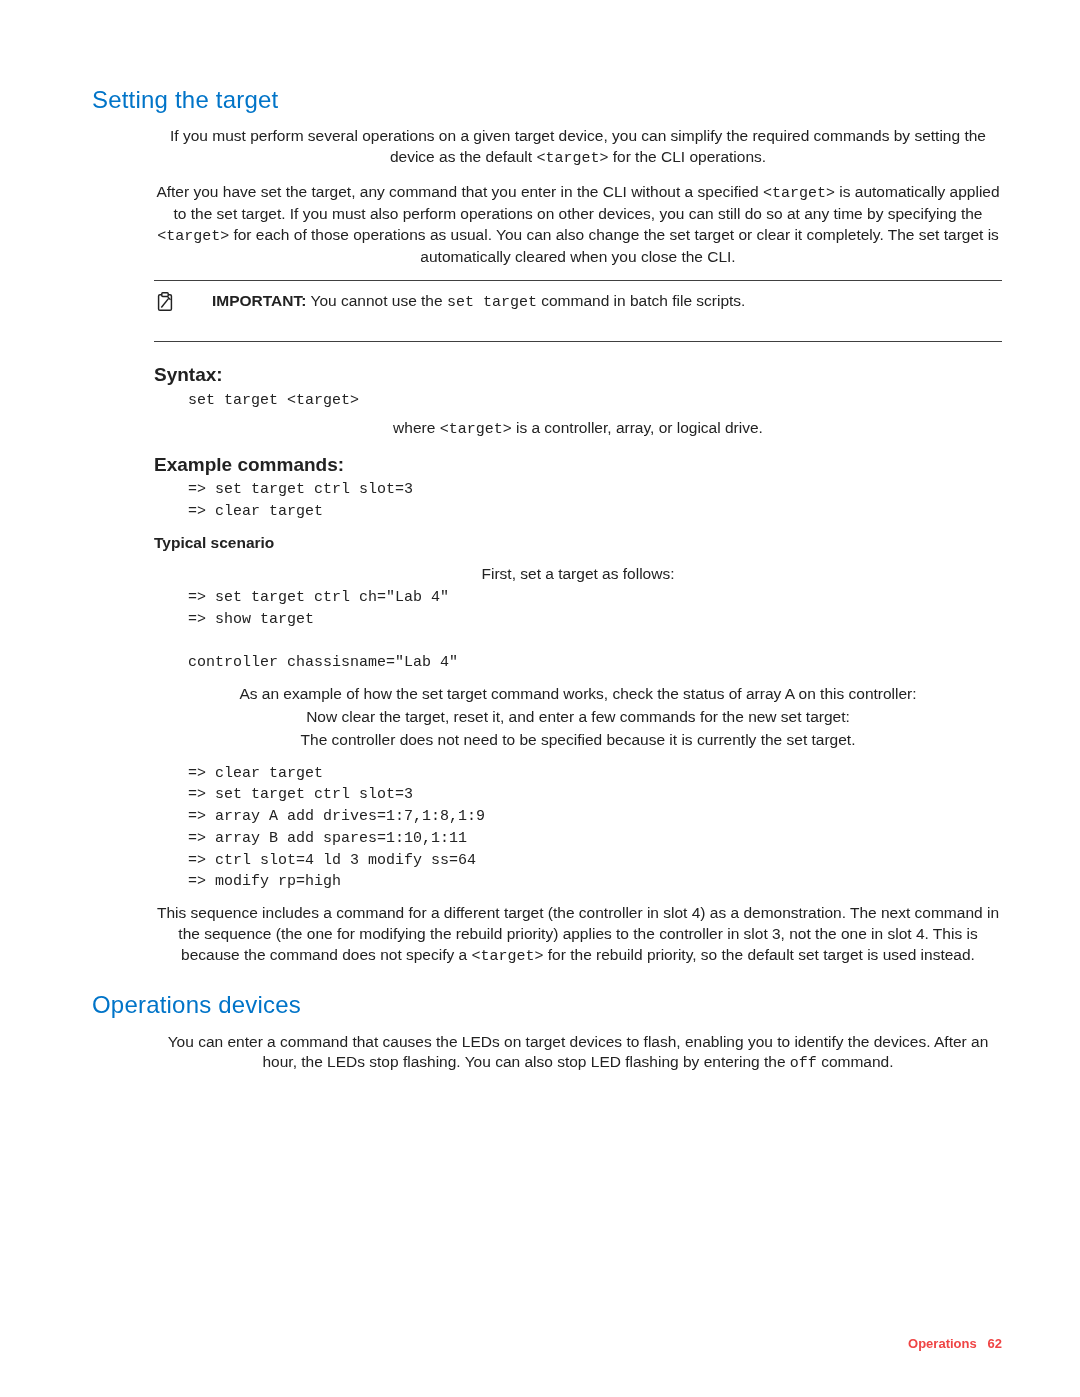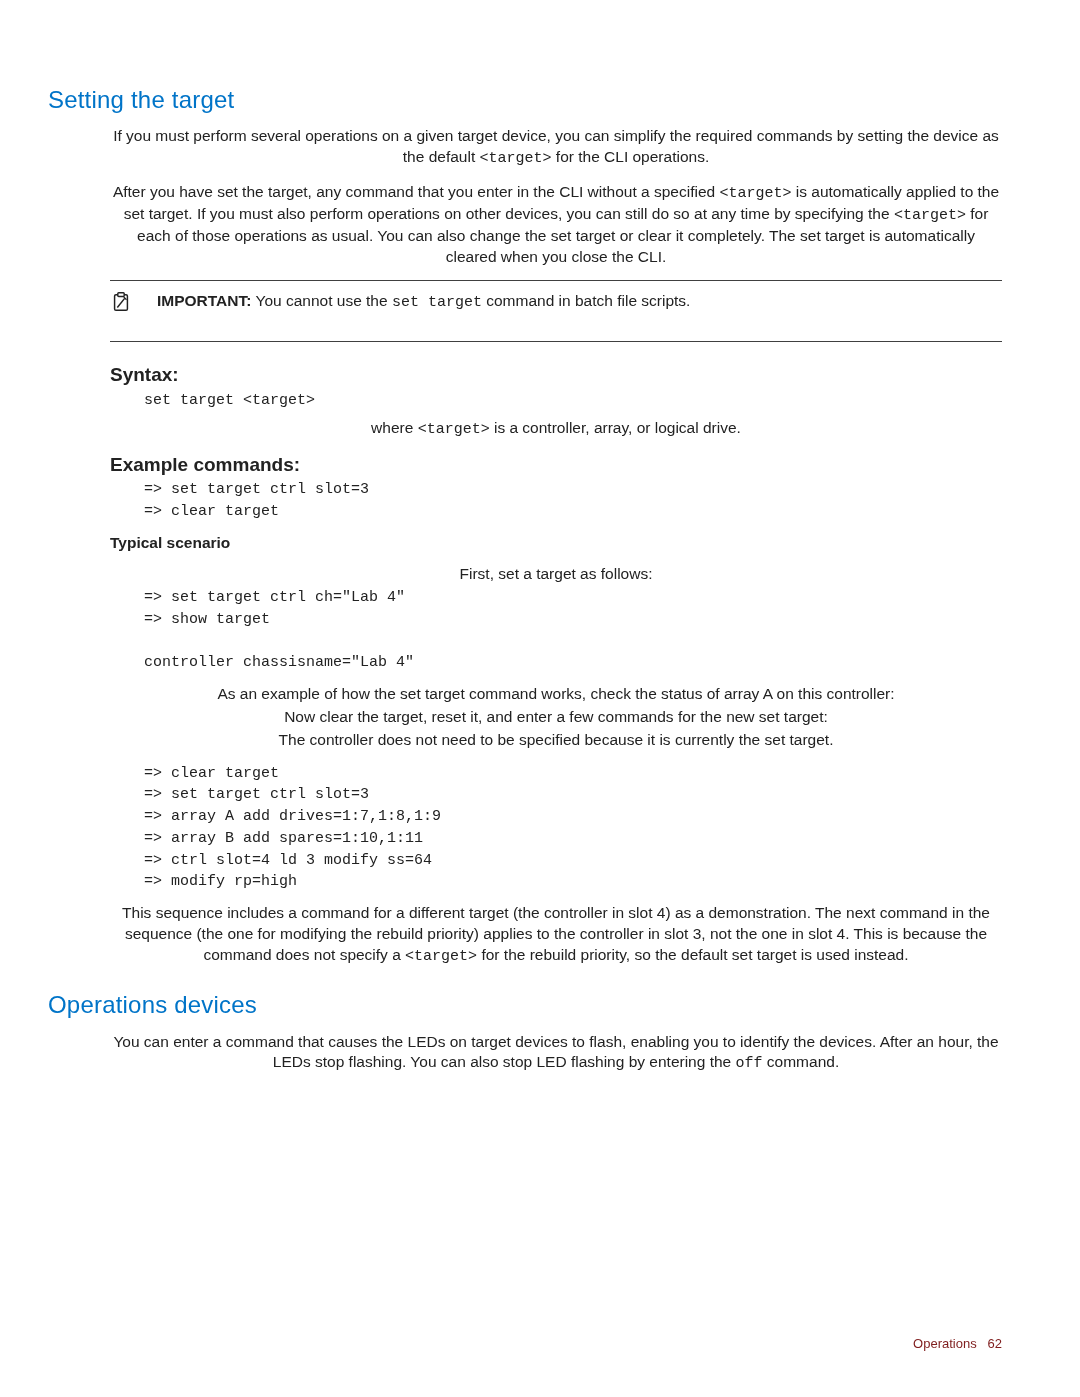"Setting the target" .page { padding: 84px 78px 0 48px -> 84px 78px 0 92px }
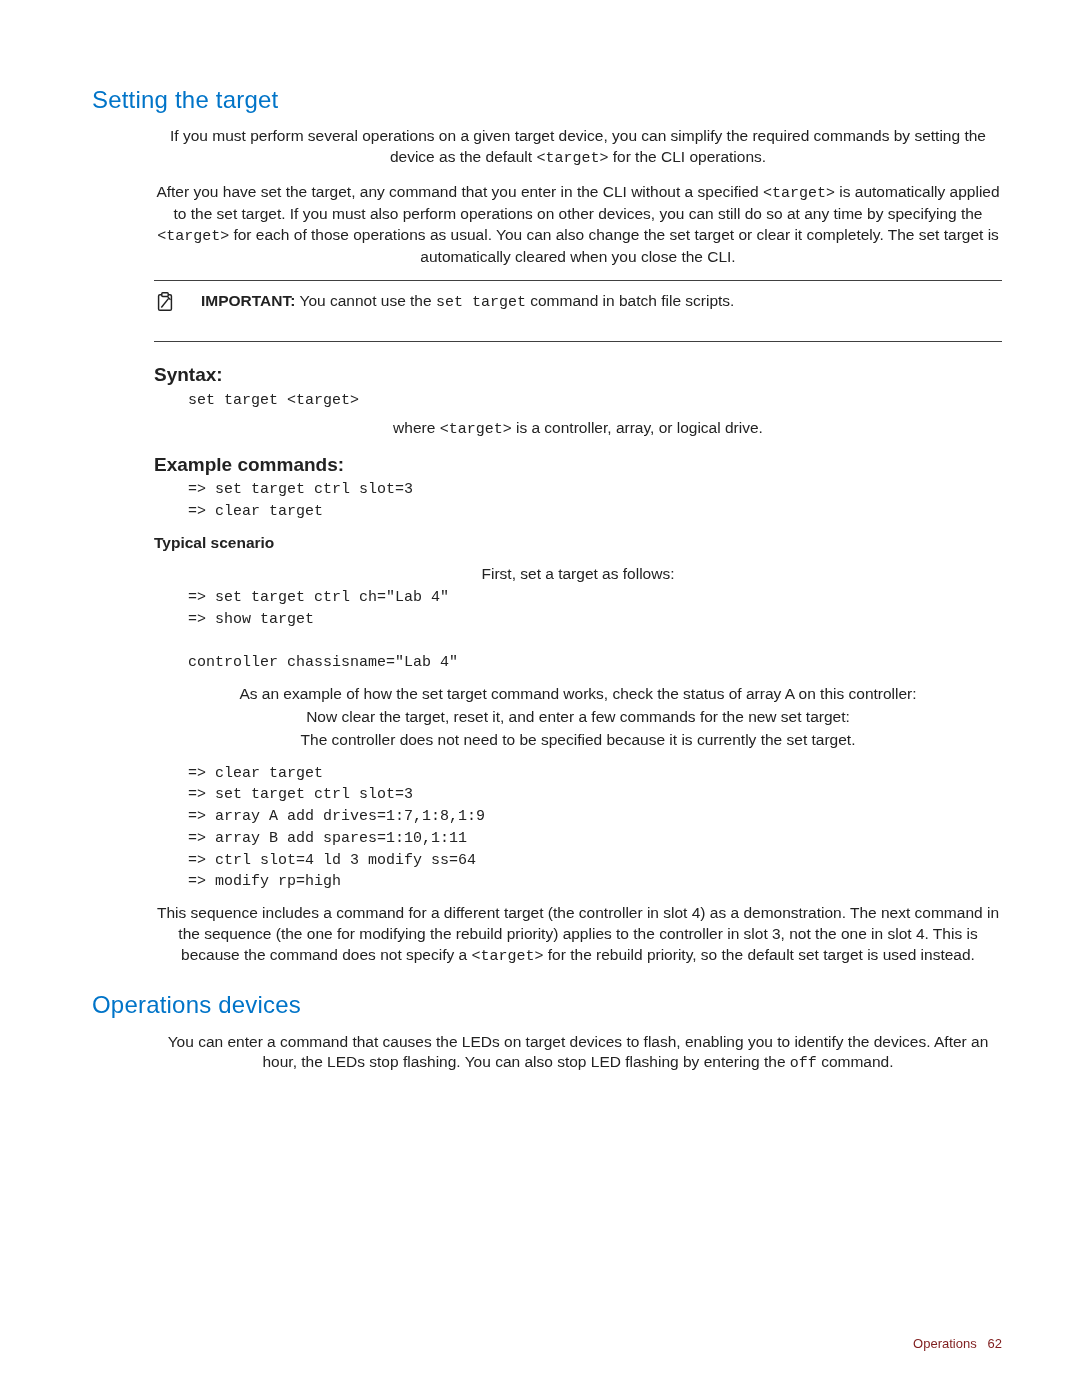"IMPORTANT: You cannot use the" .note-box { gap: 25px -> 36px }
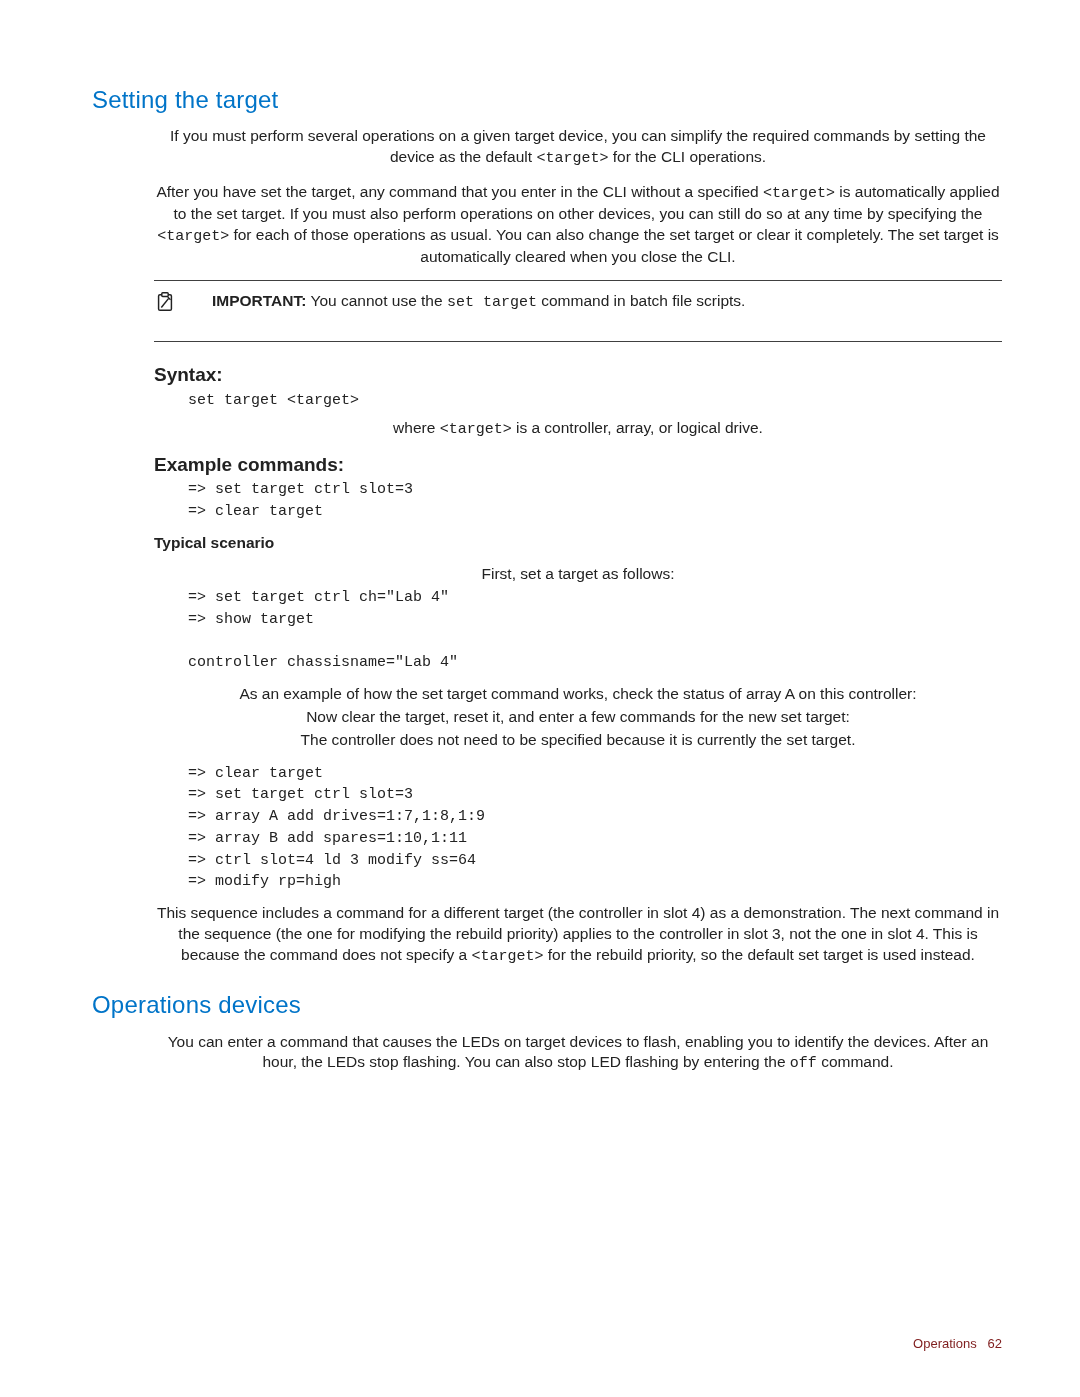"Operations 62" .footer { color: #7f1d1d -> #ef4444; font-weight: none -> bold }
